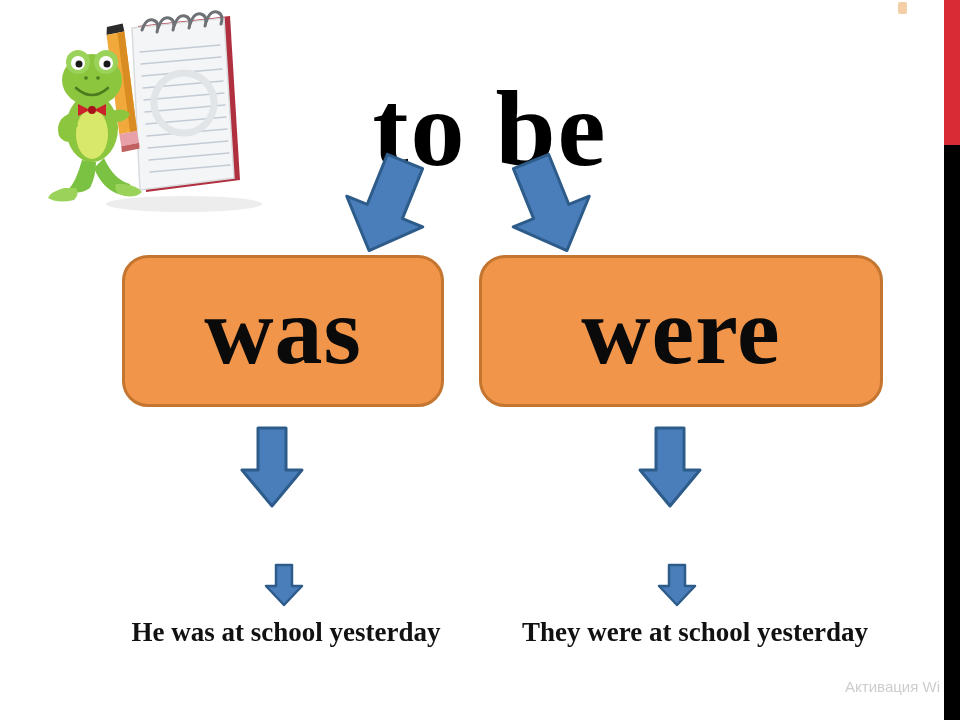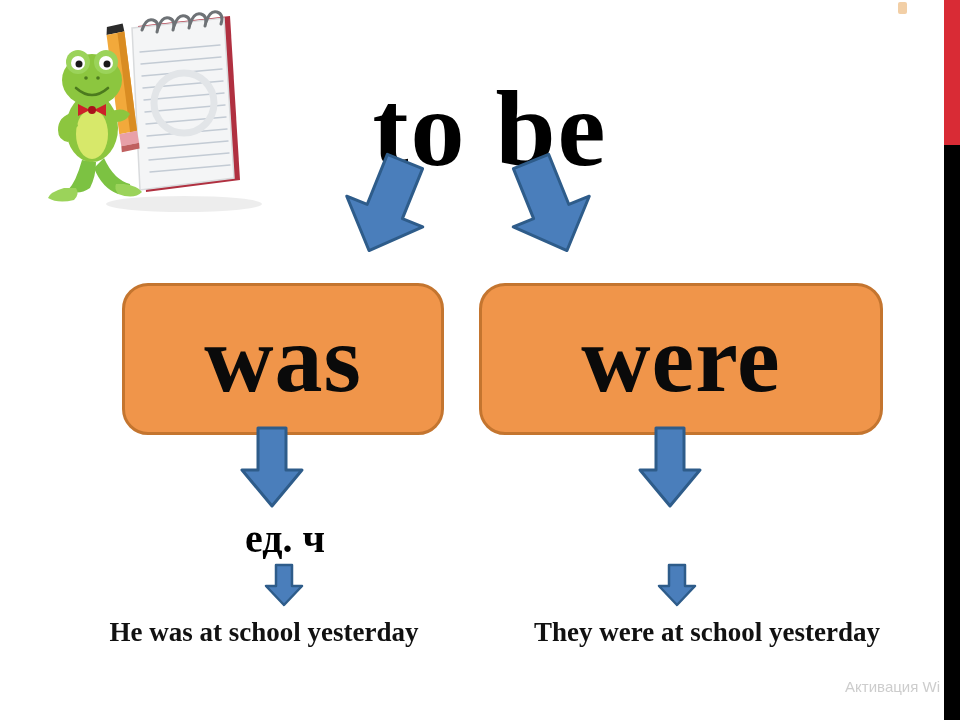"was" .word-box { margin-top: 28px -> none }
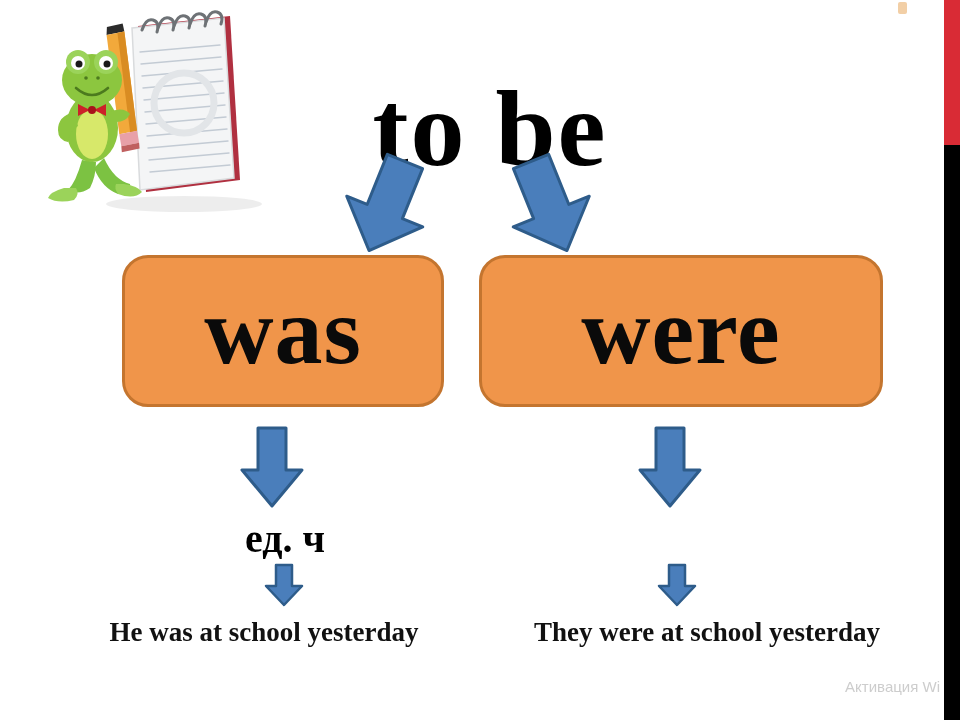"ед. ч" div.number-label { html: <div>ед. ч</div> -> none }
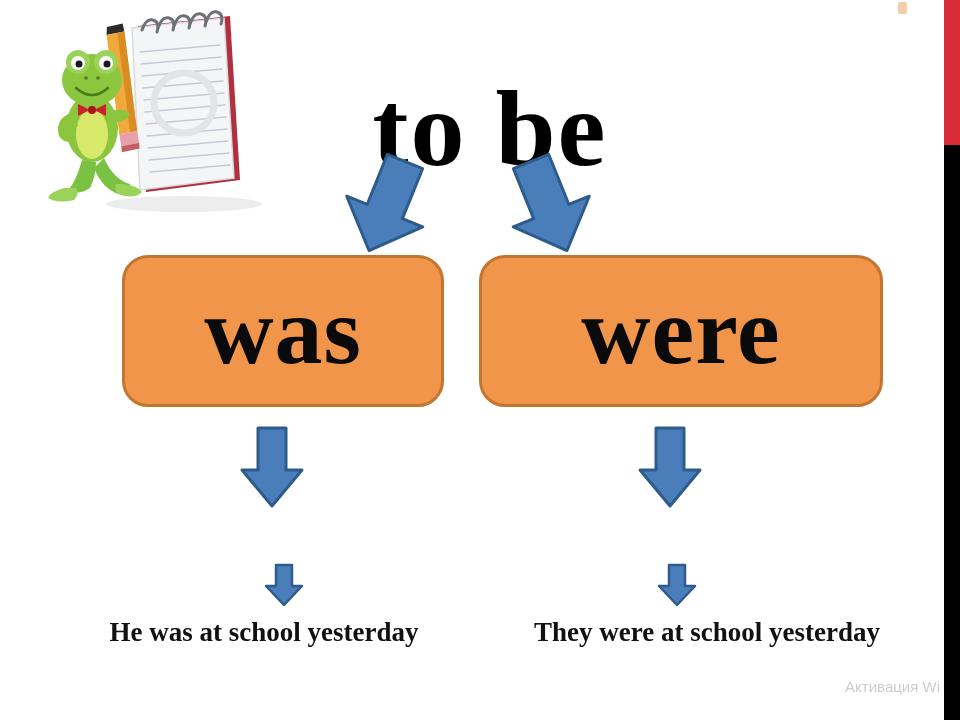"He was at school yesterday" #sent-sg { left: 44px -> 66px }
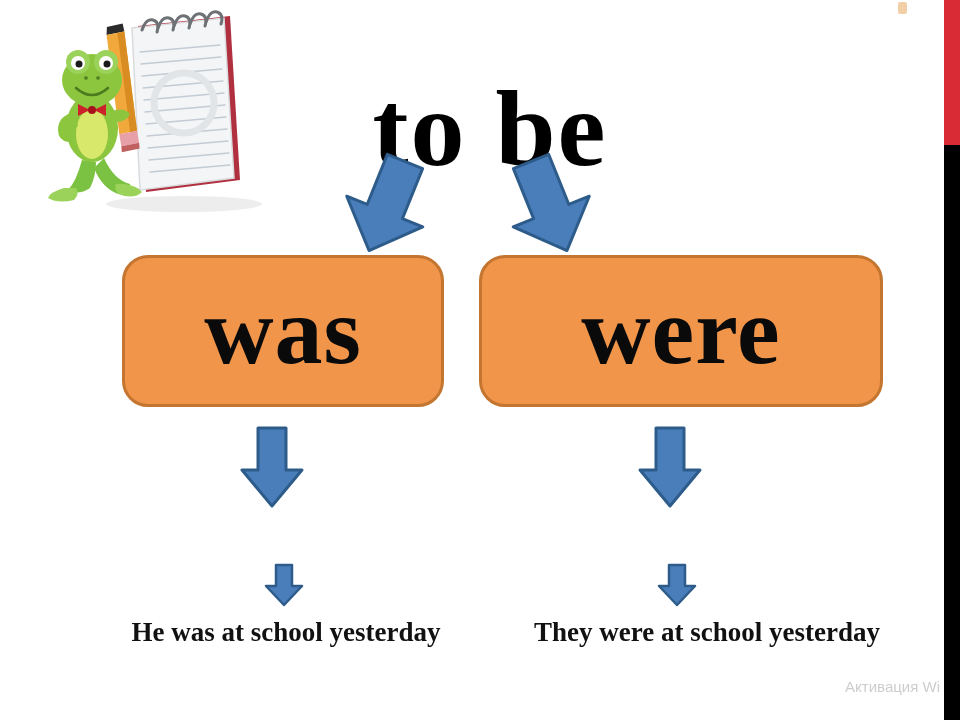"They were at school yesterday" #sent-pl { left: 472px -> 460px }
